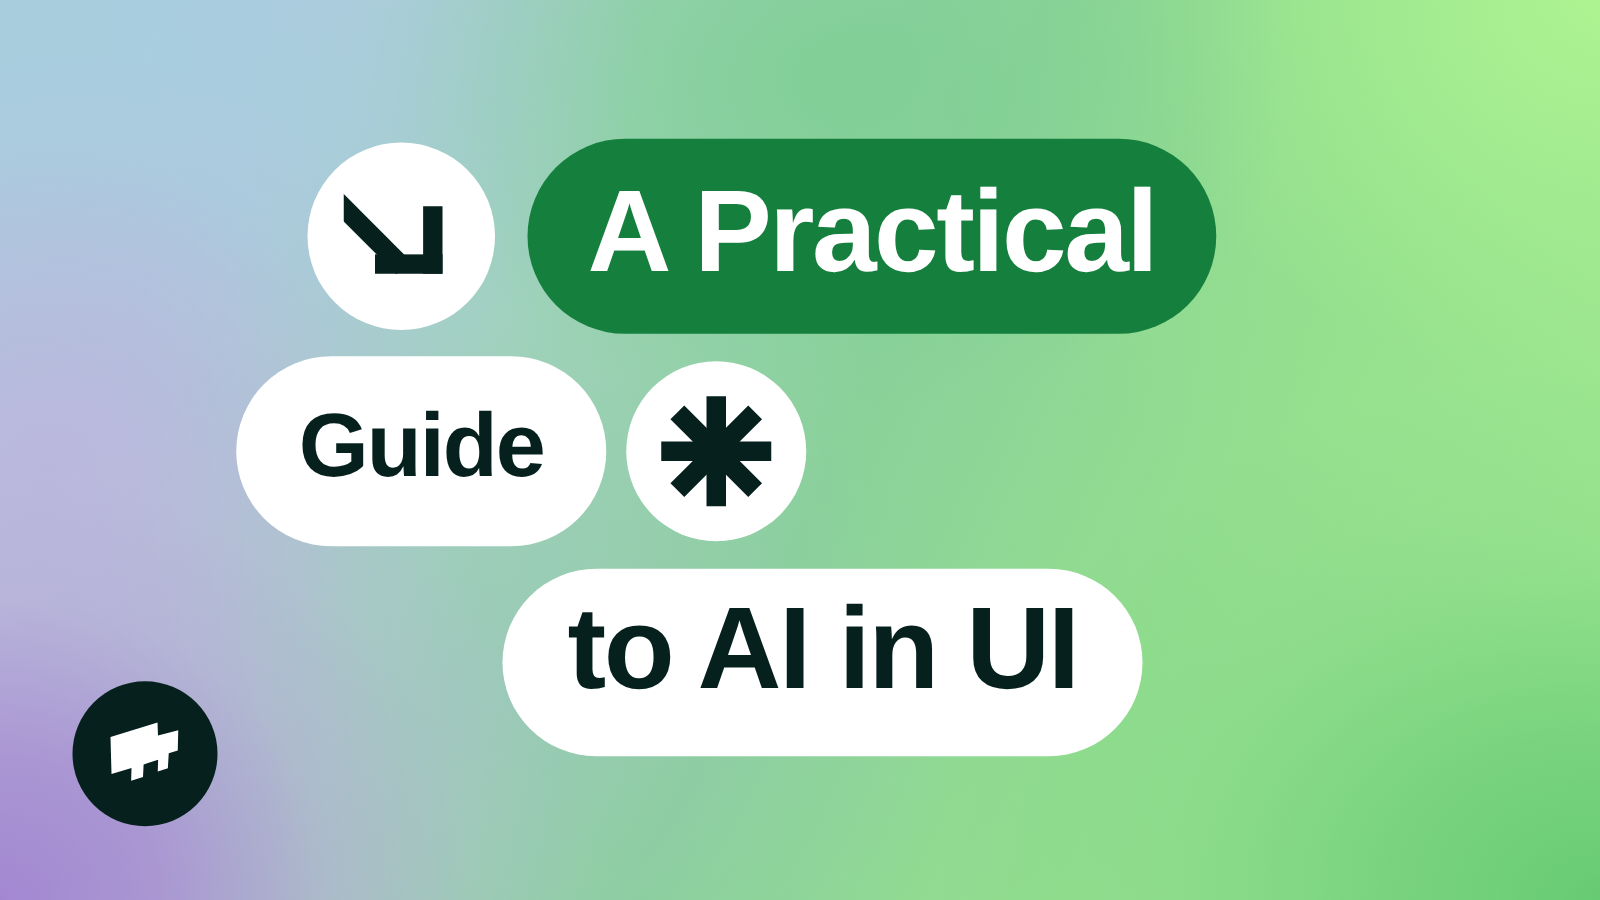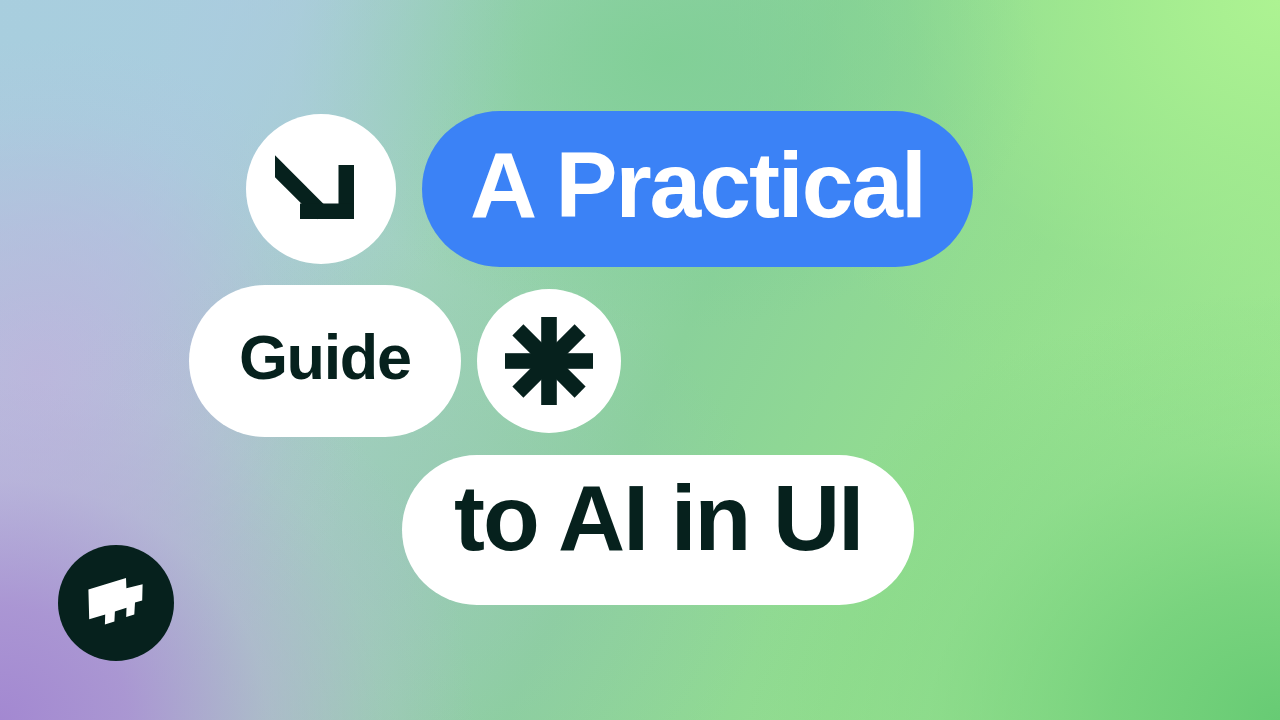"A Practical" .pill-dark { background: #3b82f6 -> #15803d }
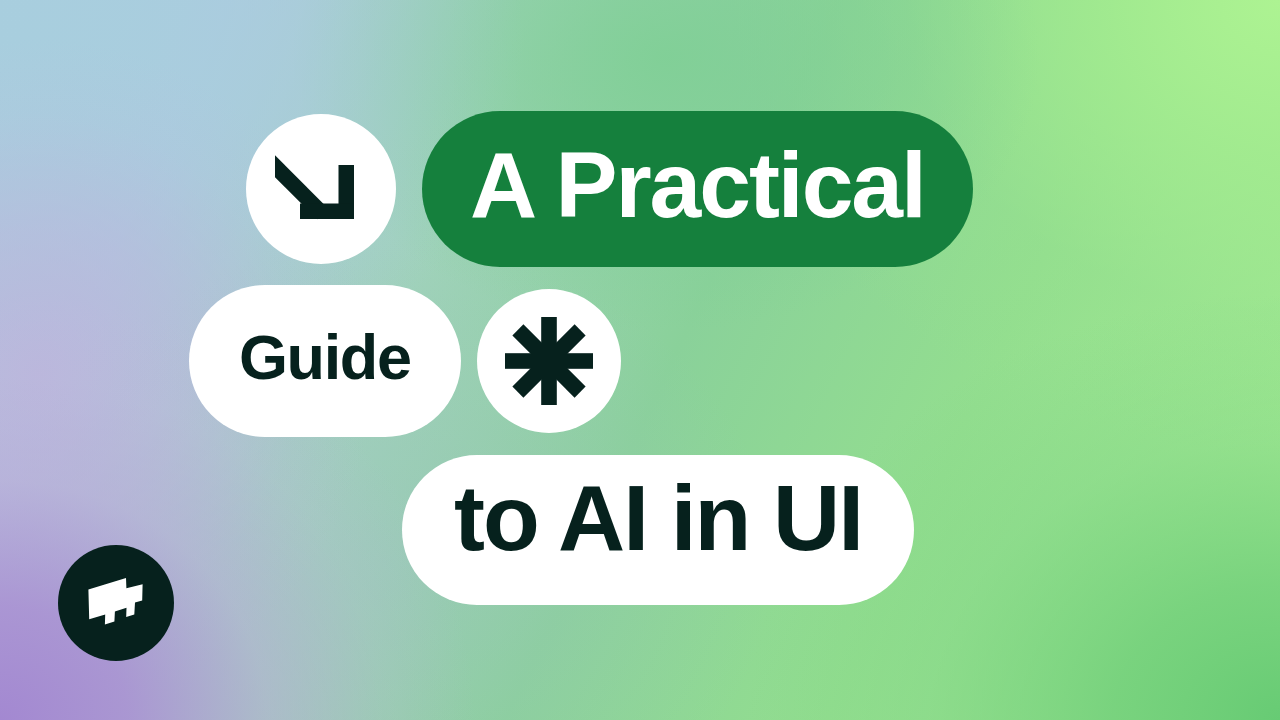"Guide" .pill-2 { font-size: 63px -> 72px }
